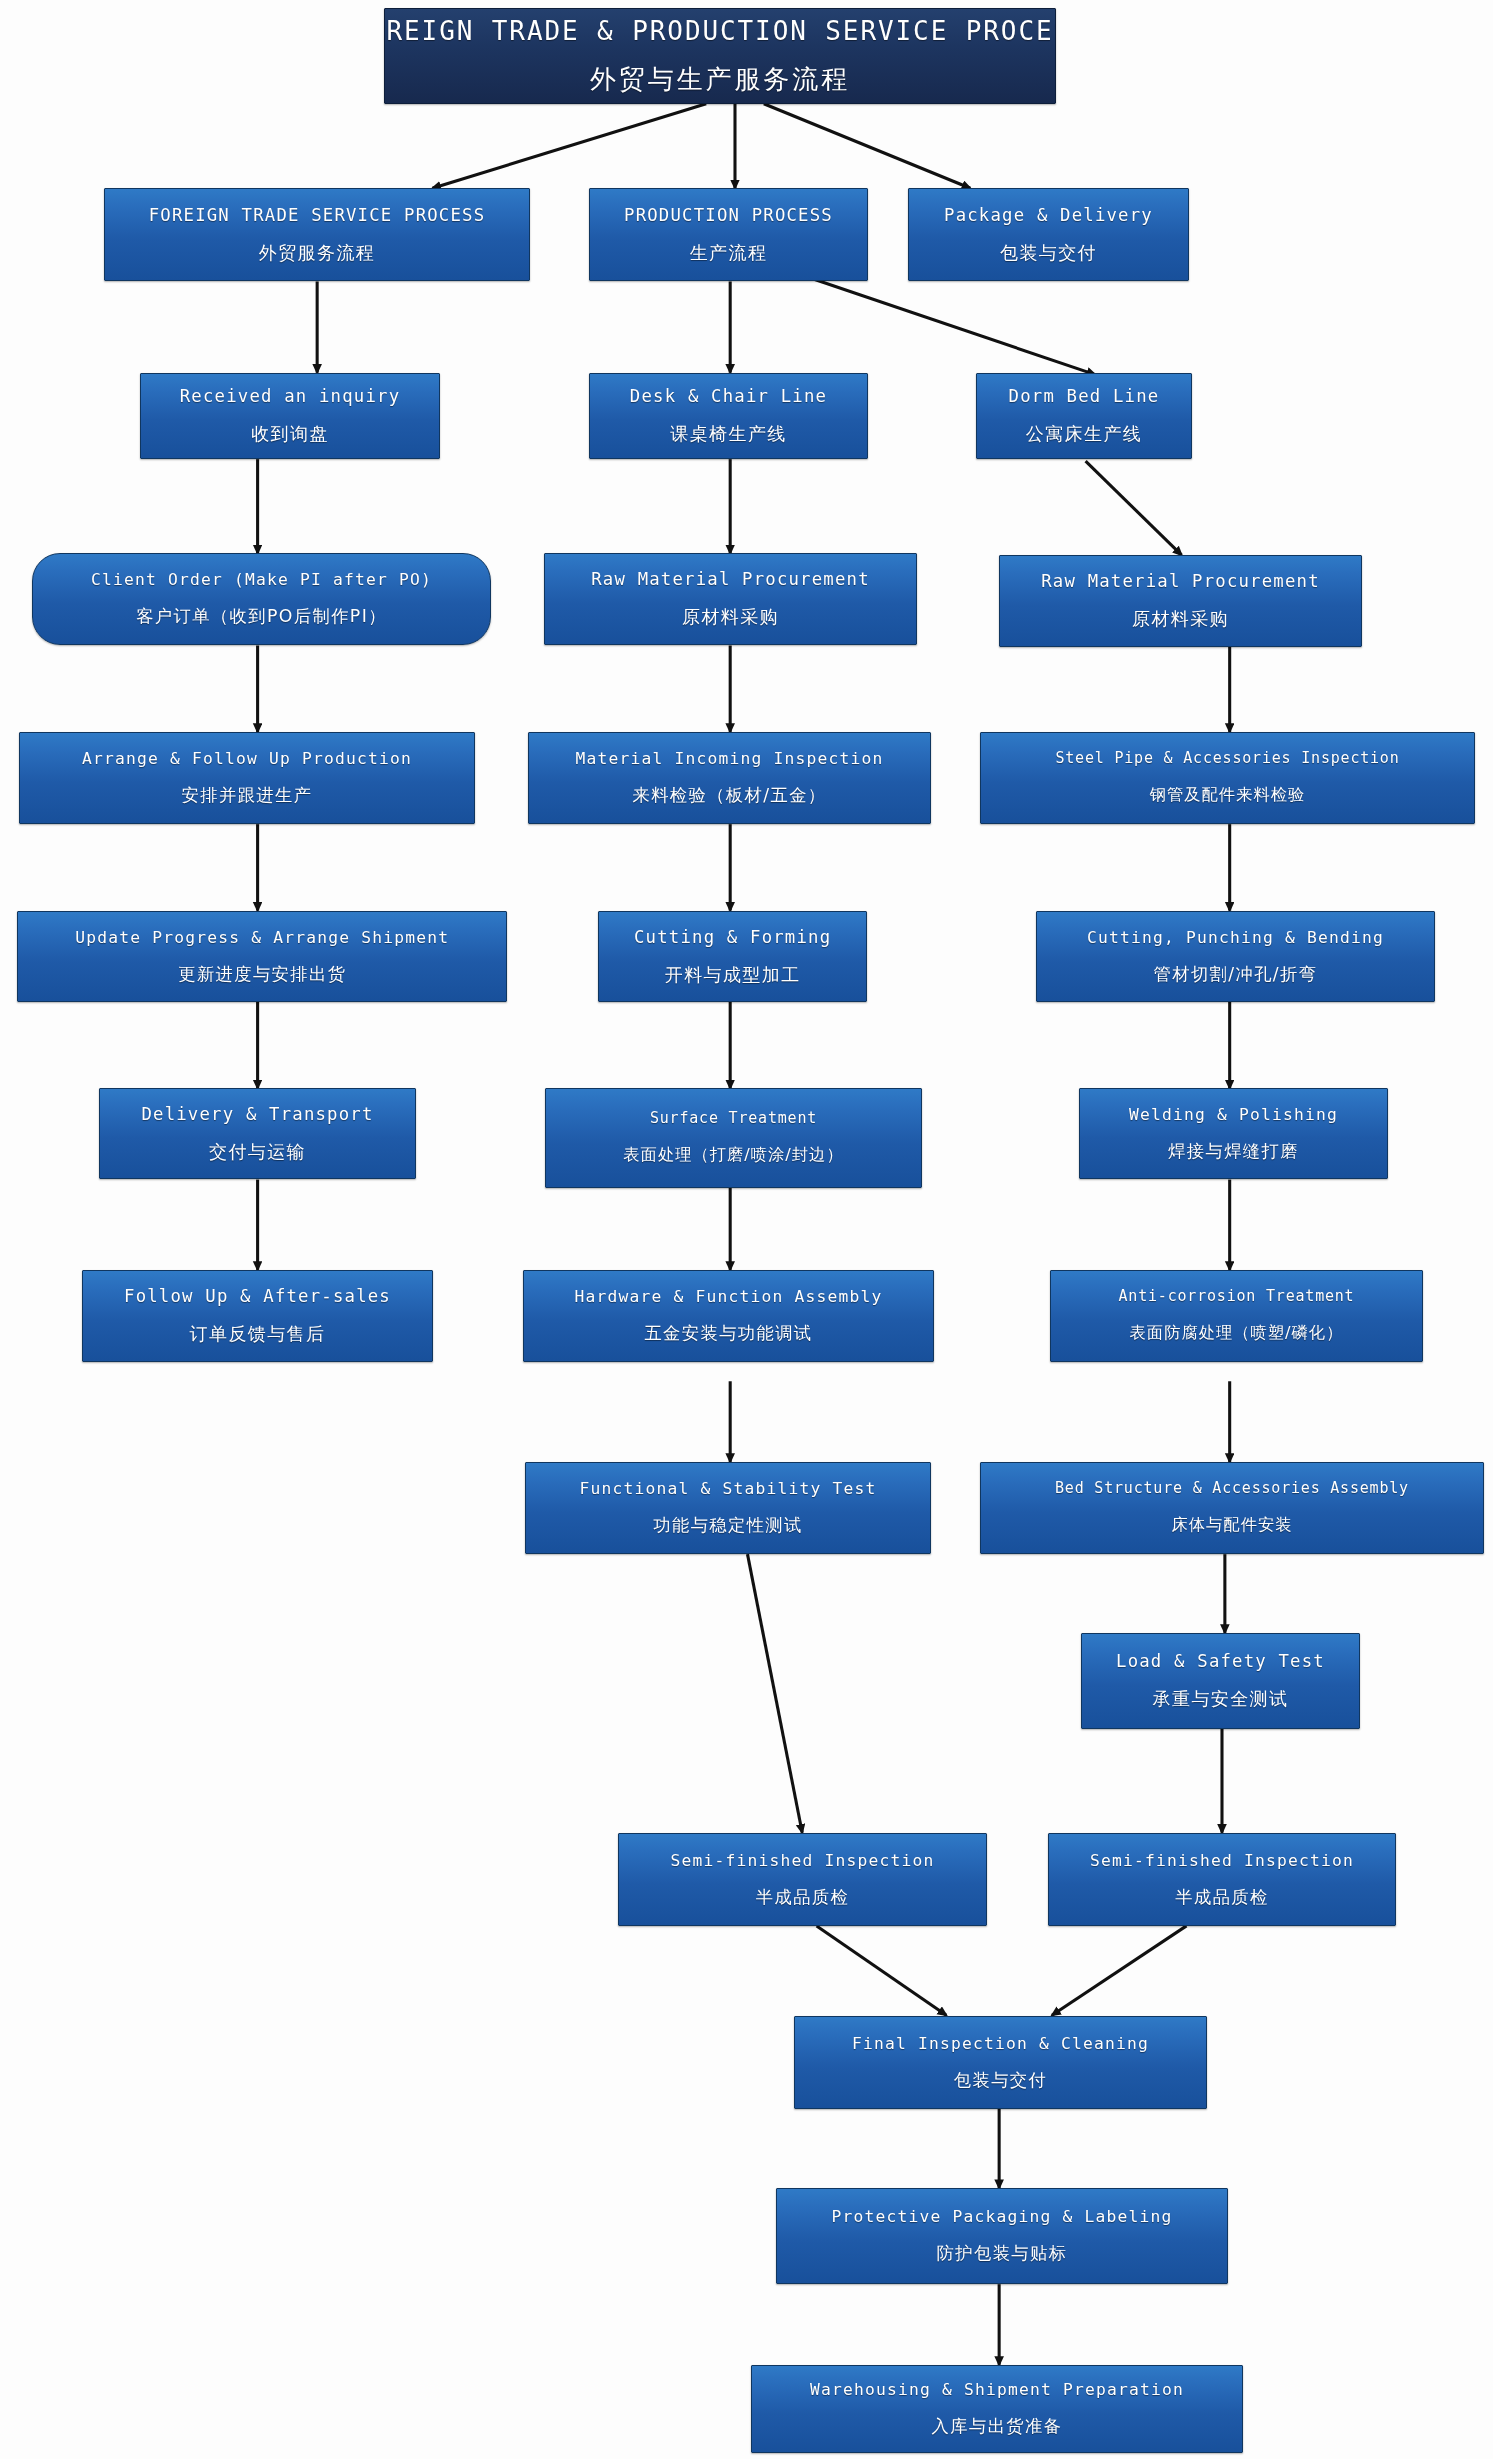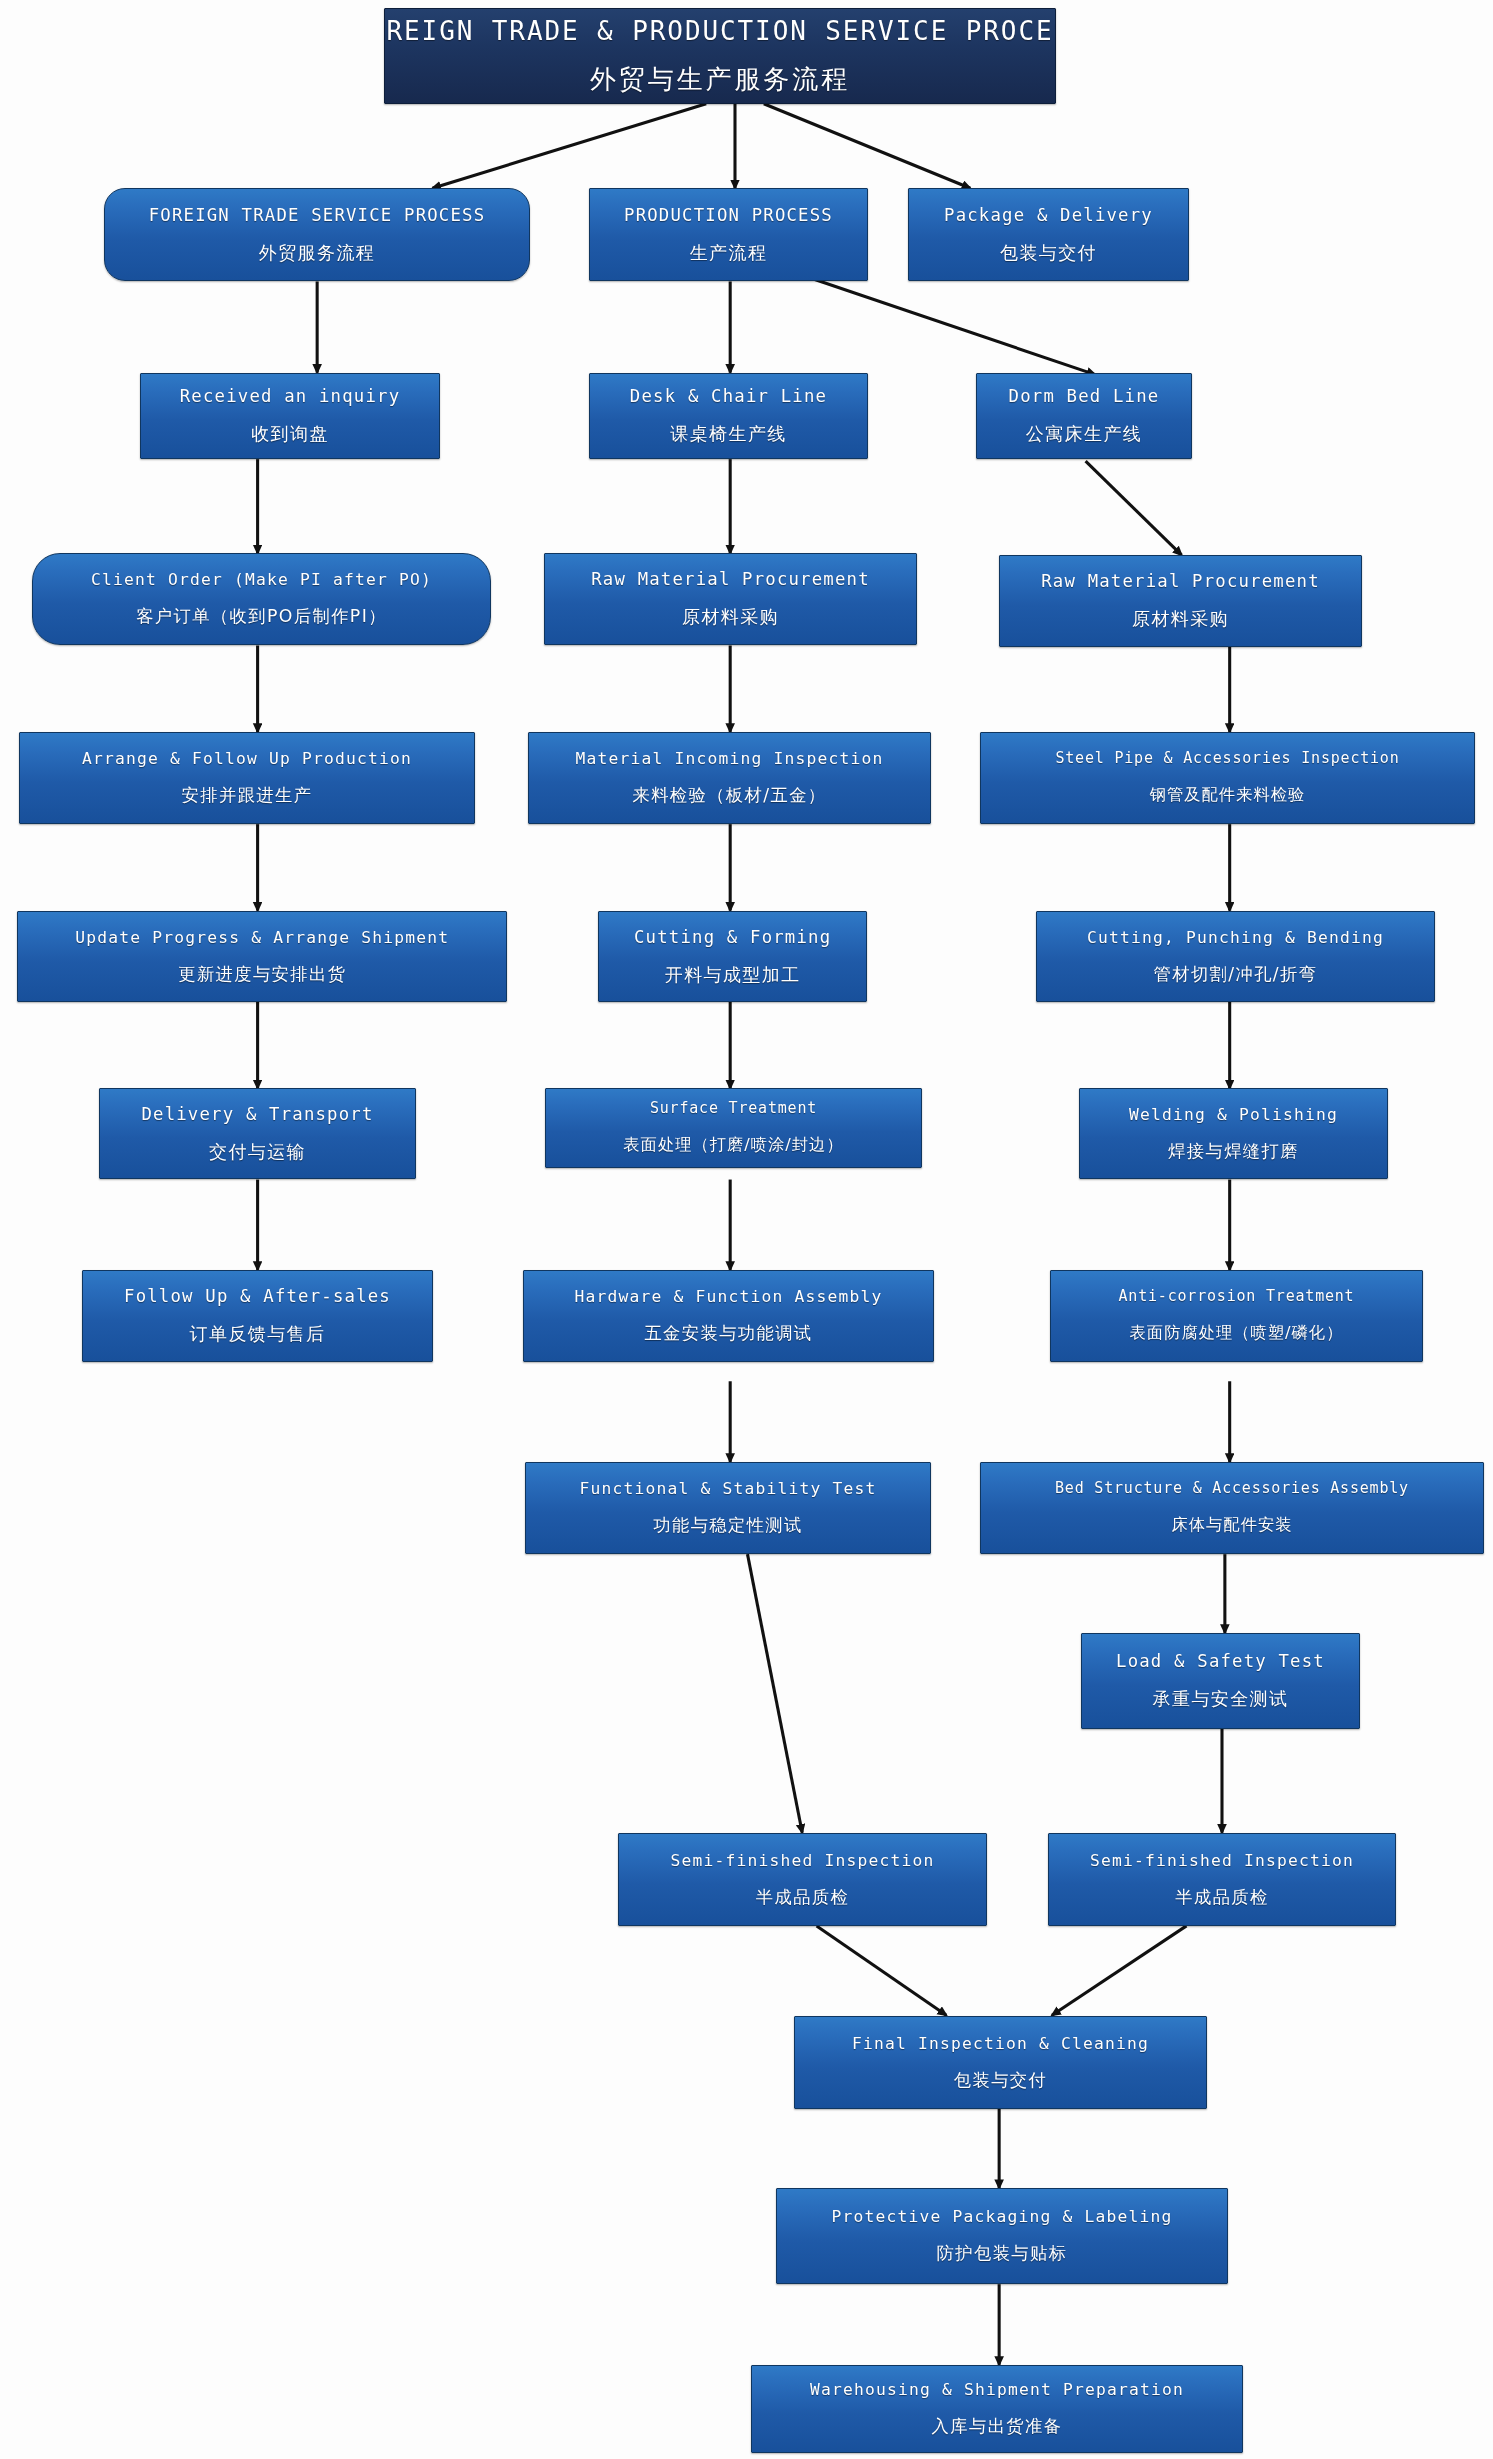"FOREIGN TRADE SERVICE PROCESS" div.node { border-radius: 21px -> none }
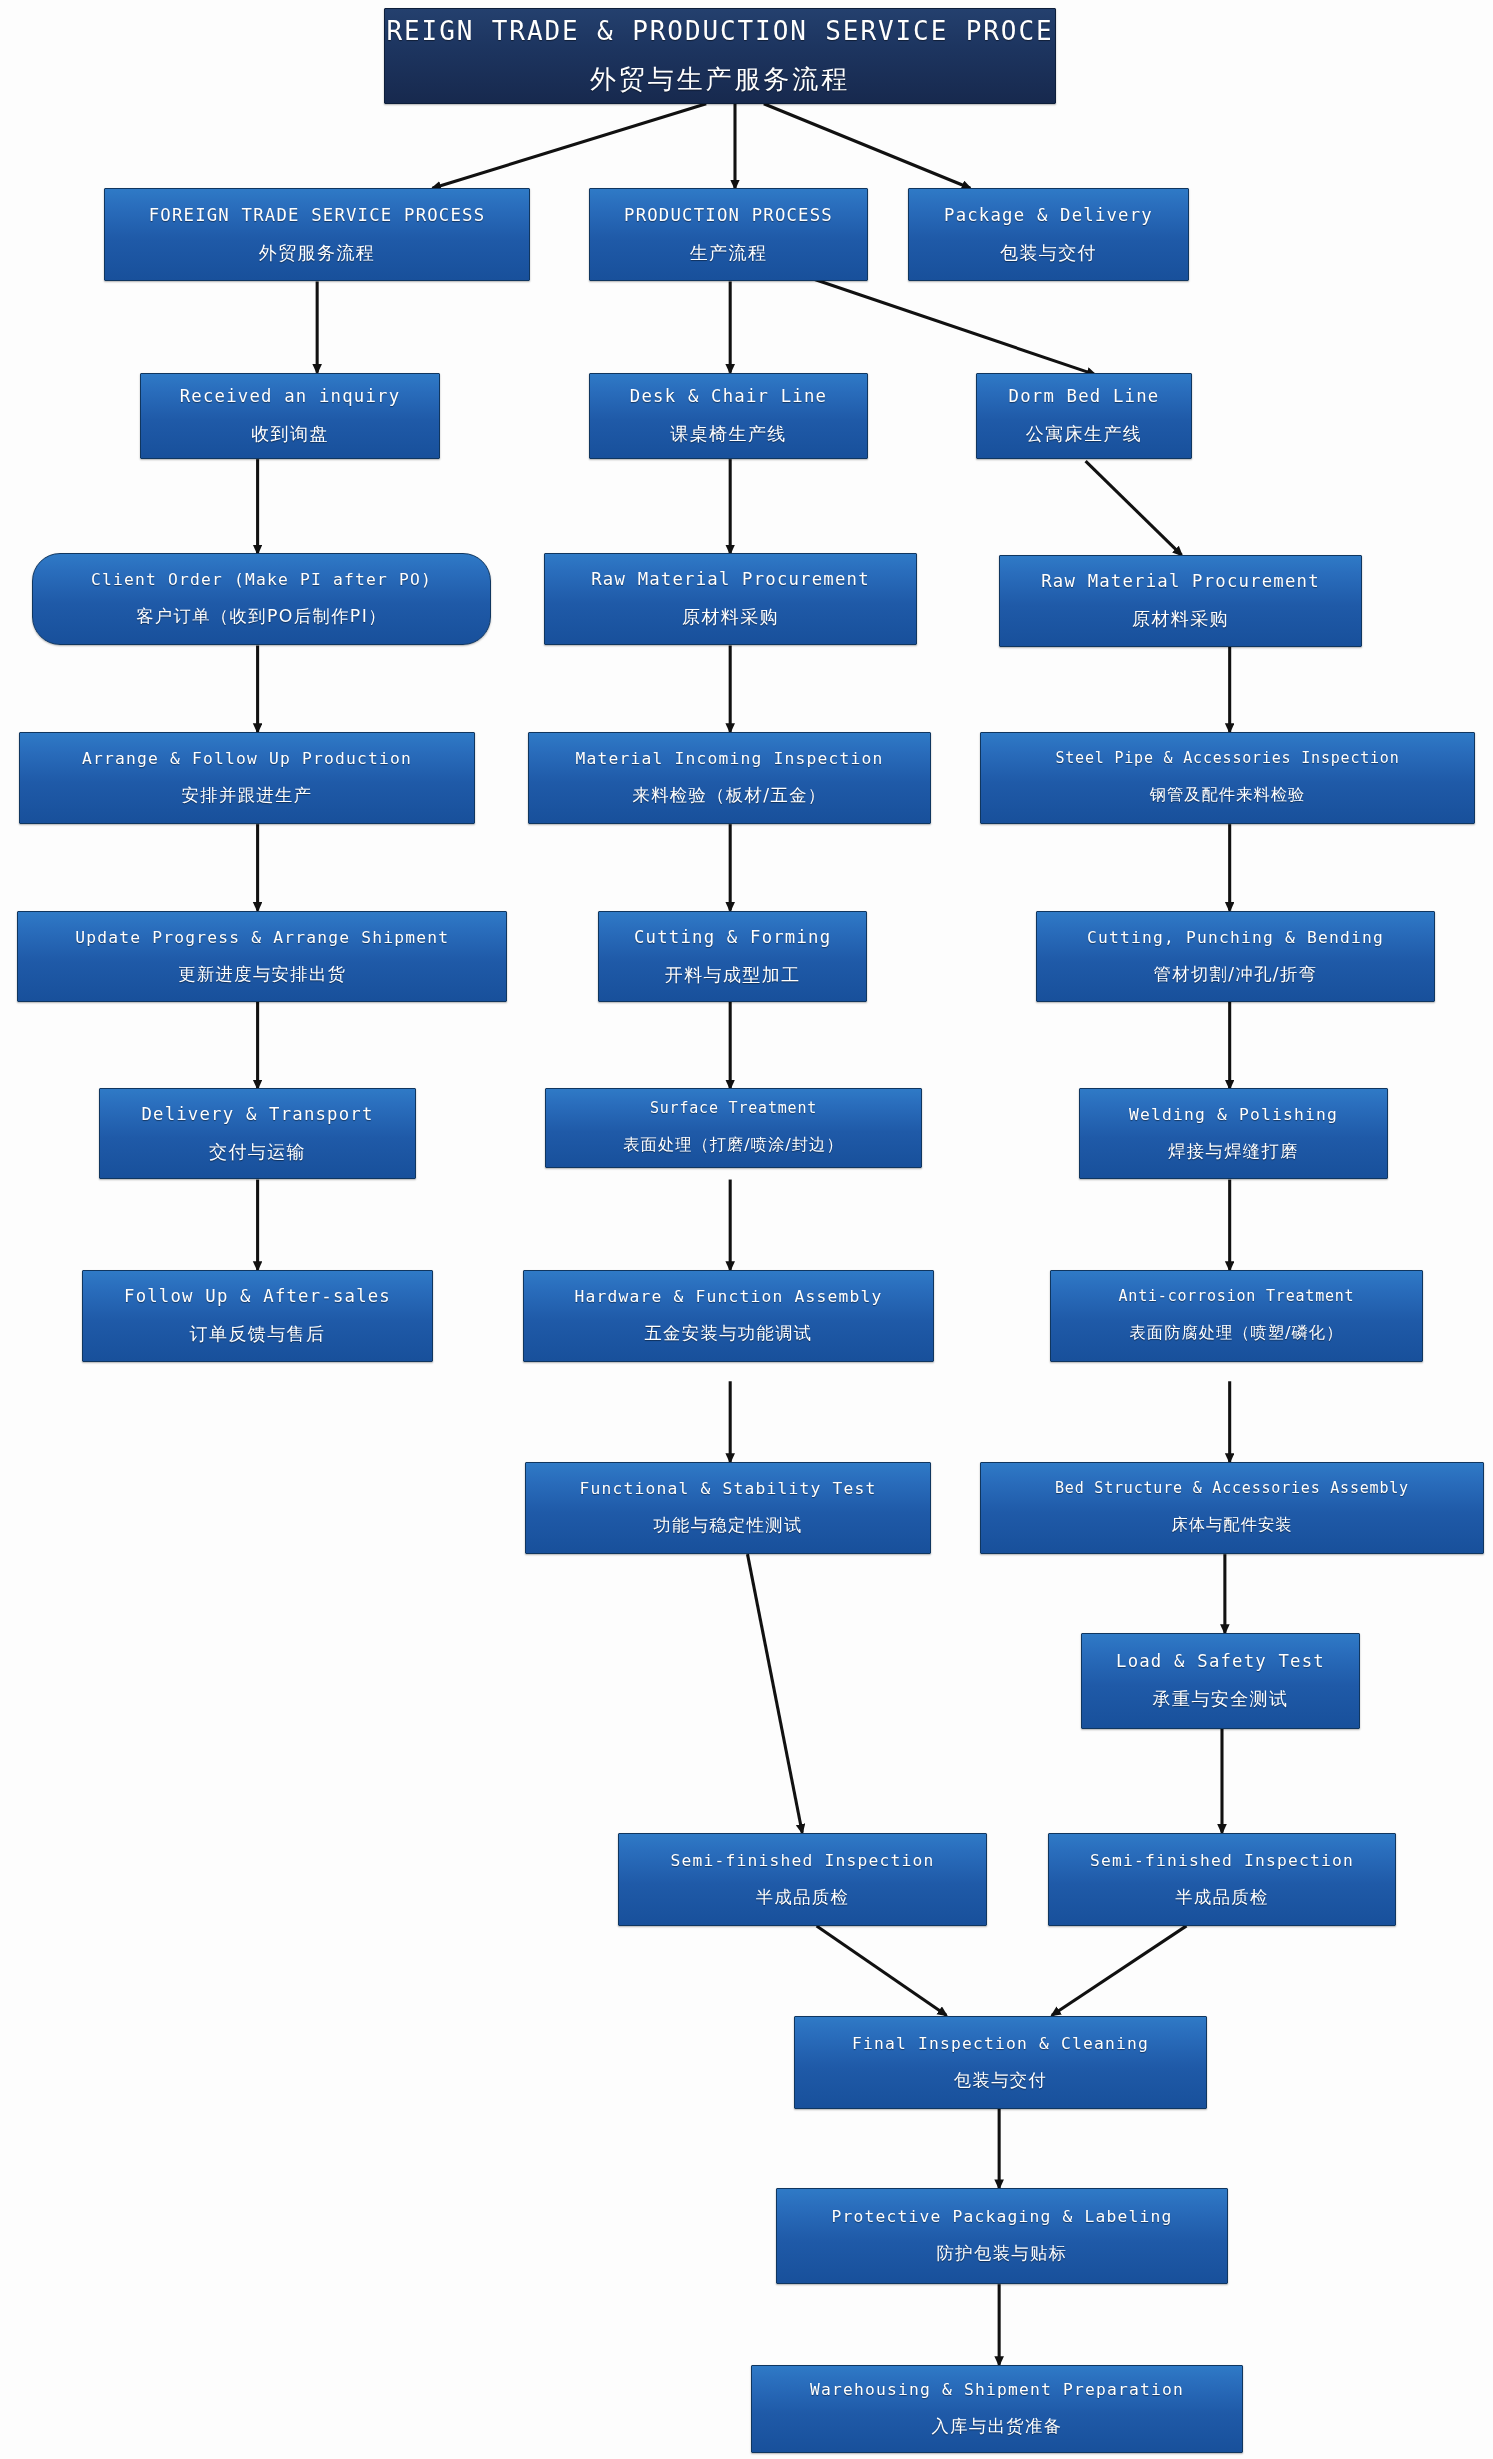"Surface Treatment" div.node { height: 80px -> 100px }
